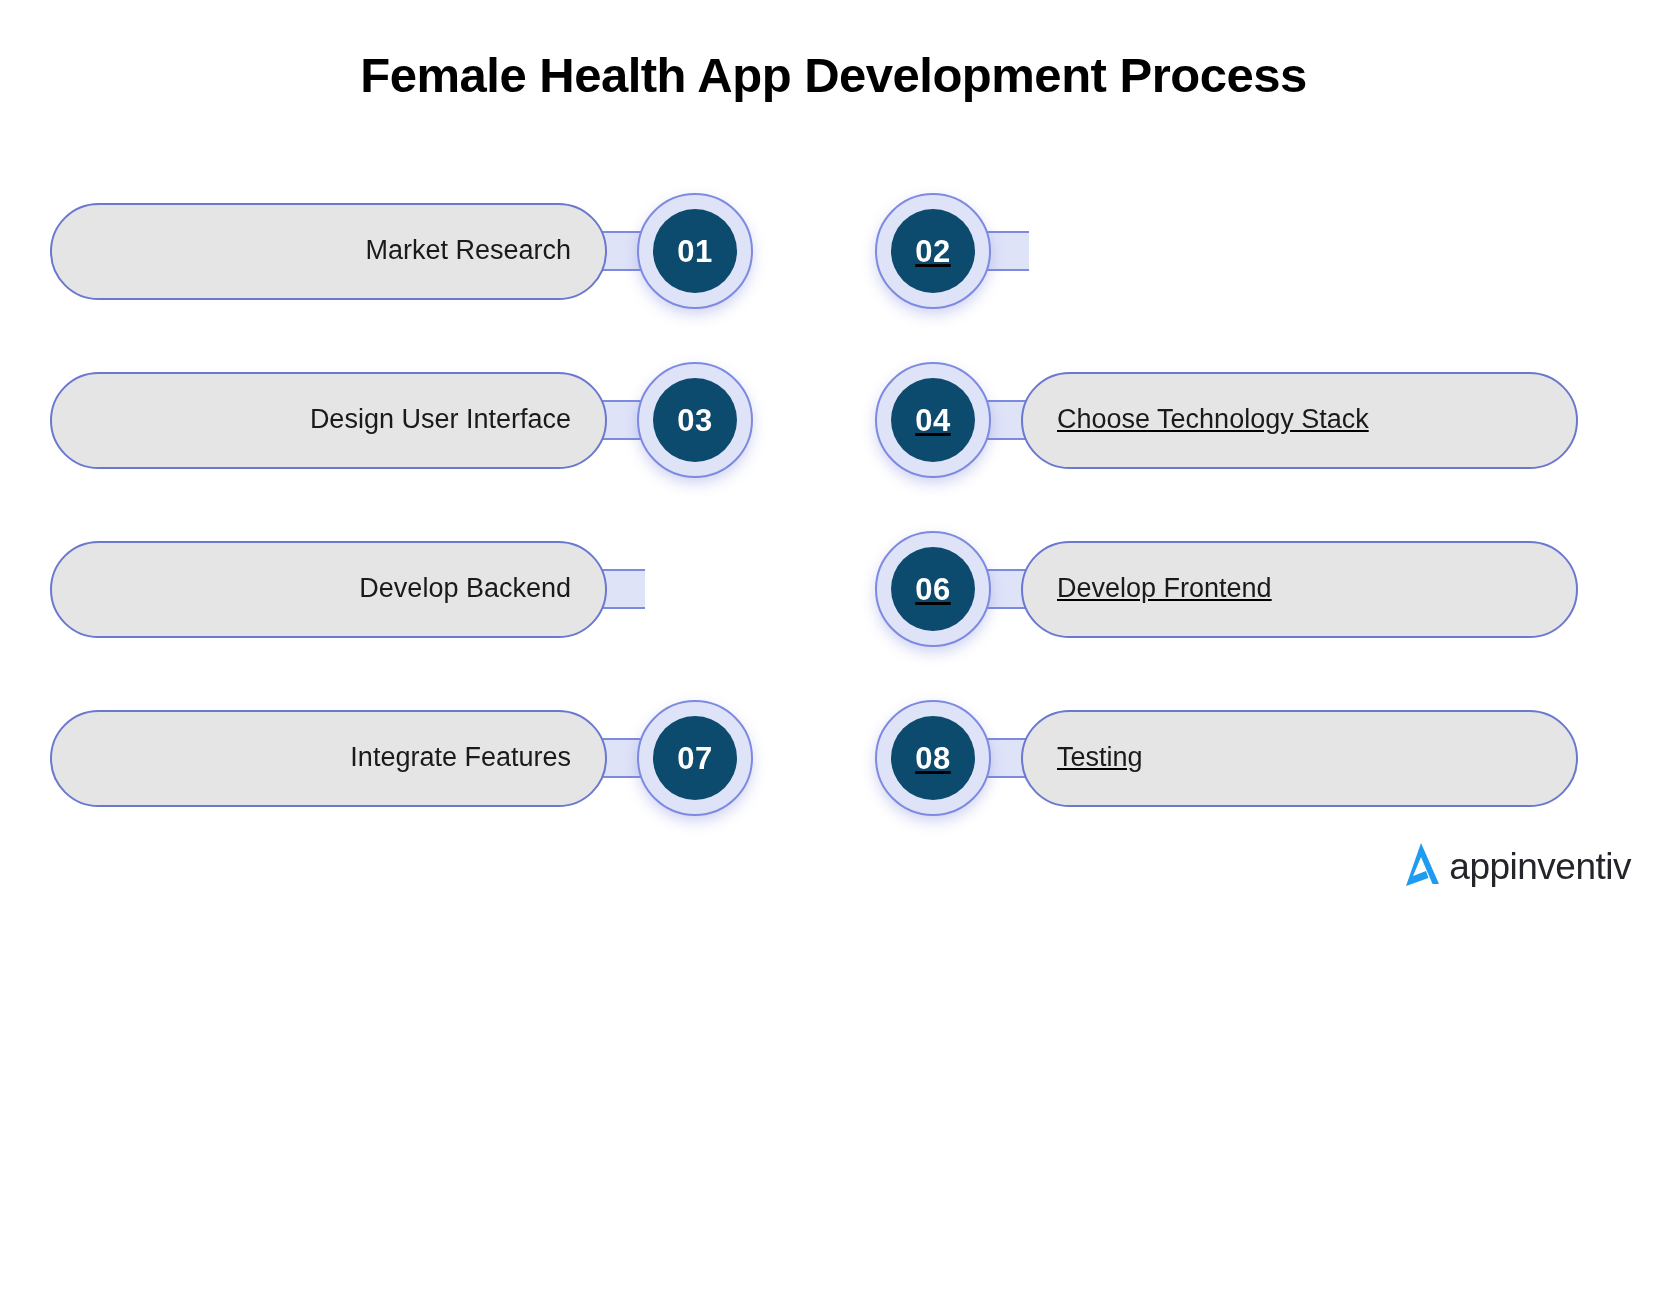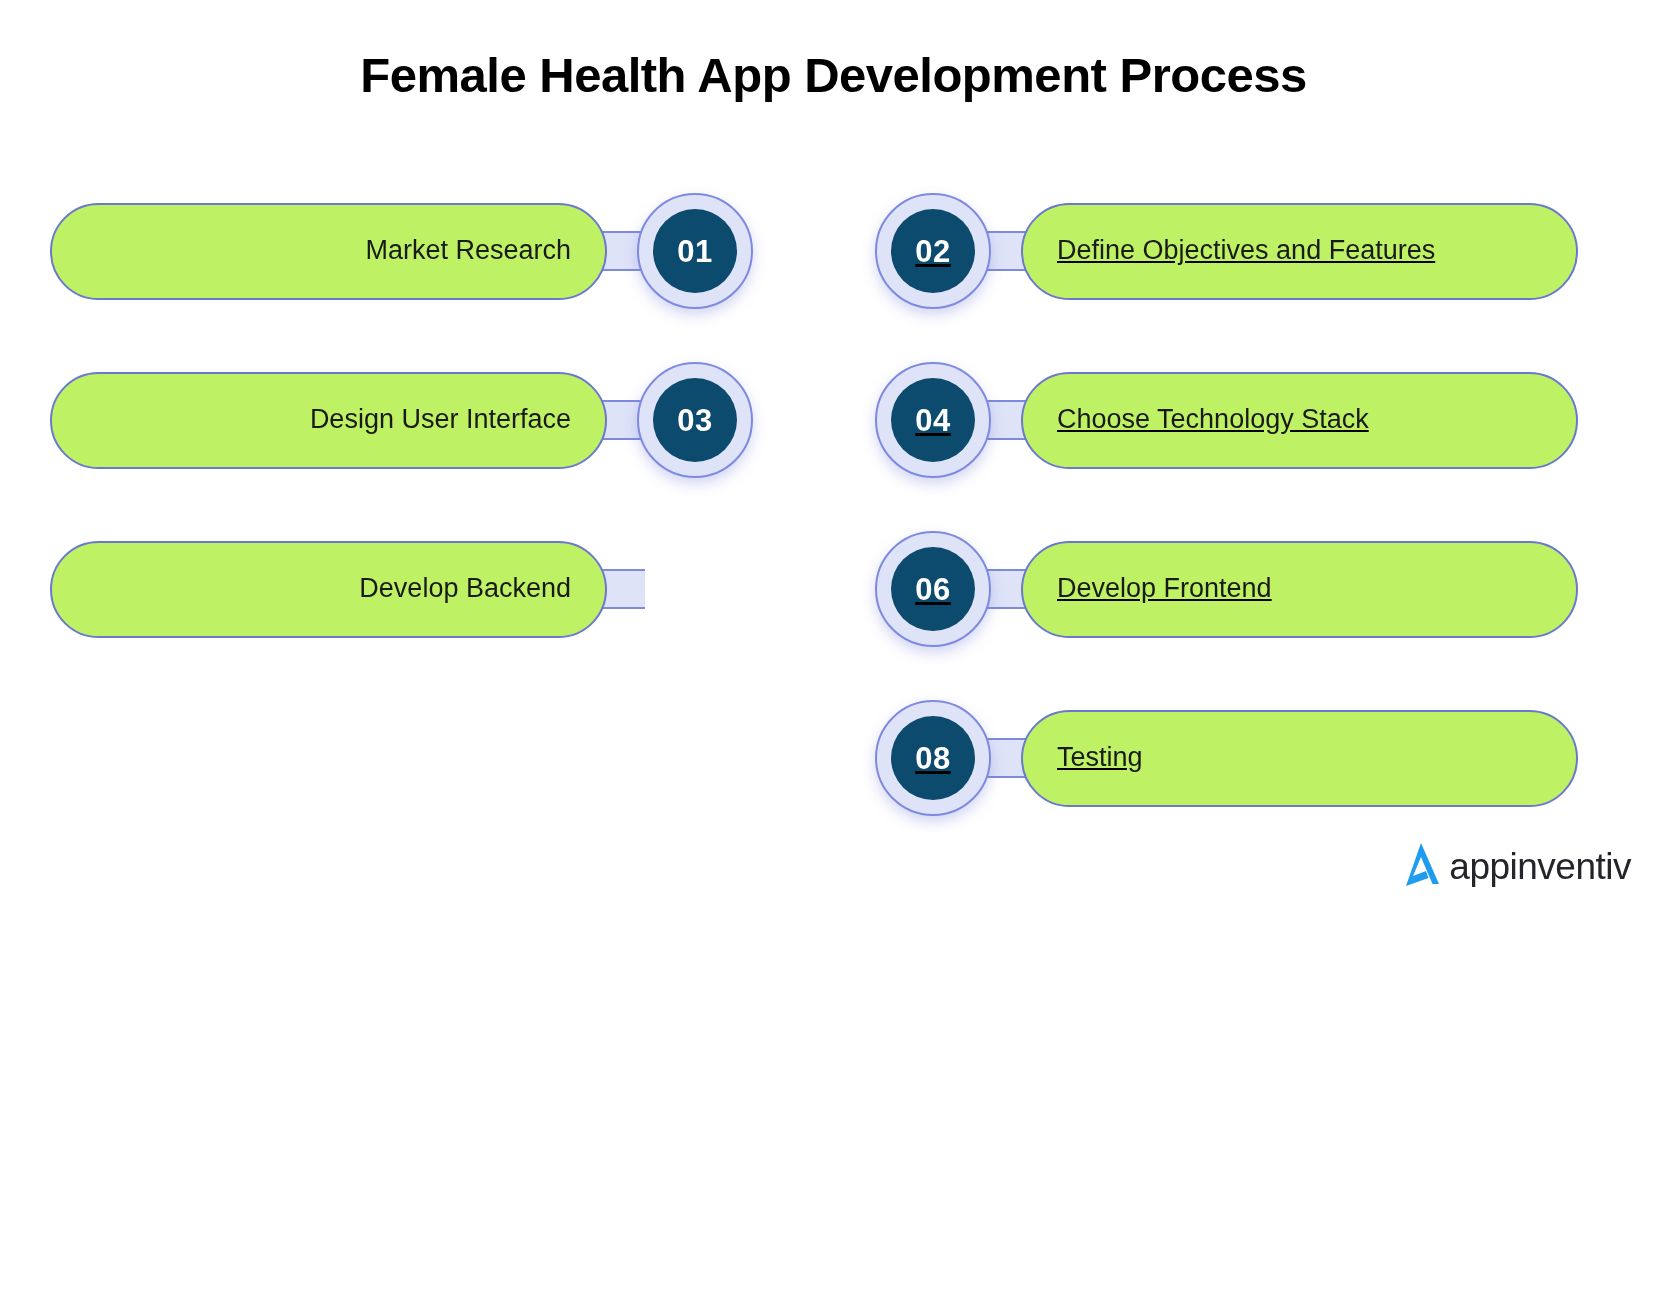"Market Research" .pill { background: #bef264 -> #e5e5e5 }
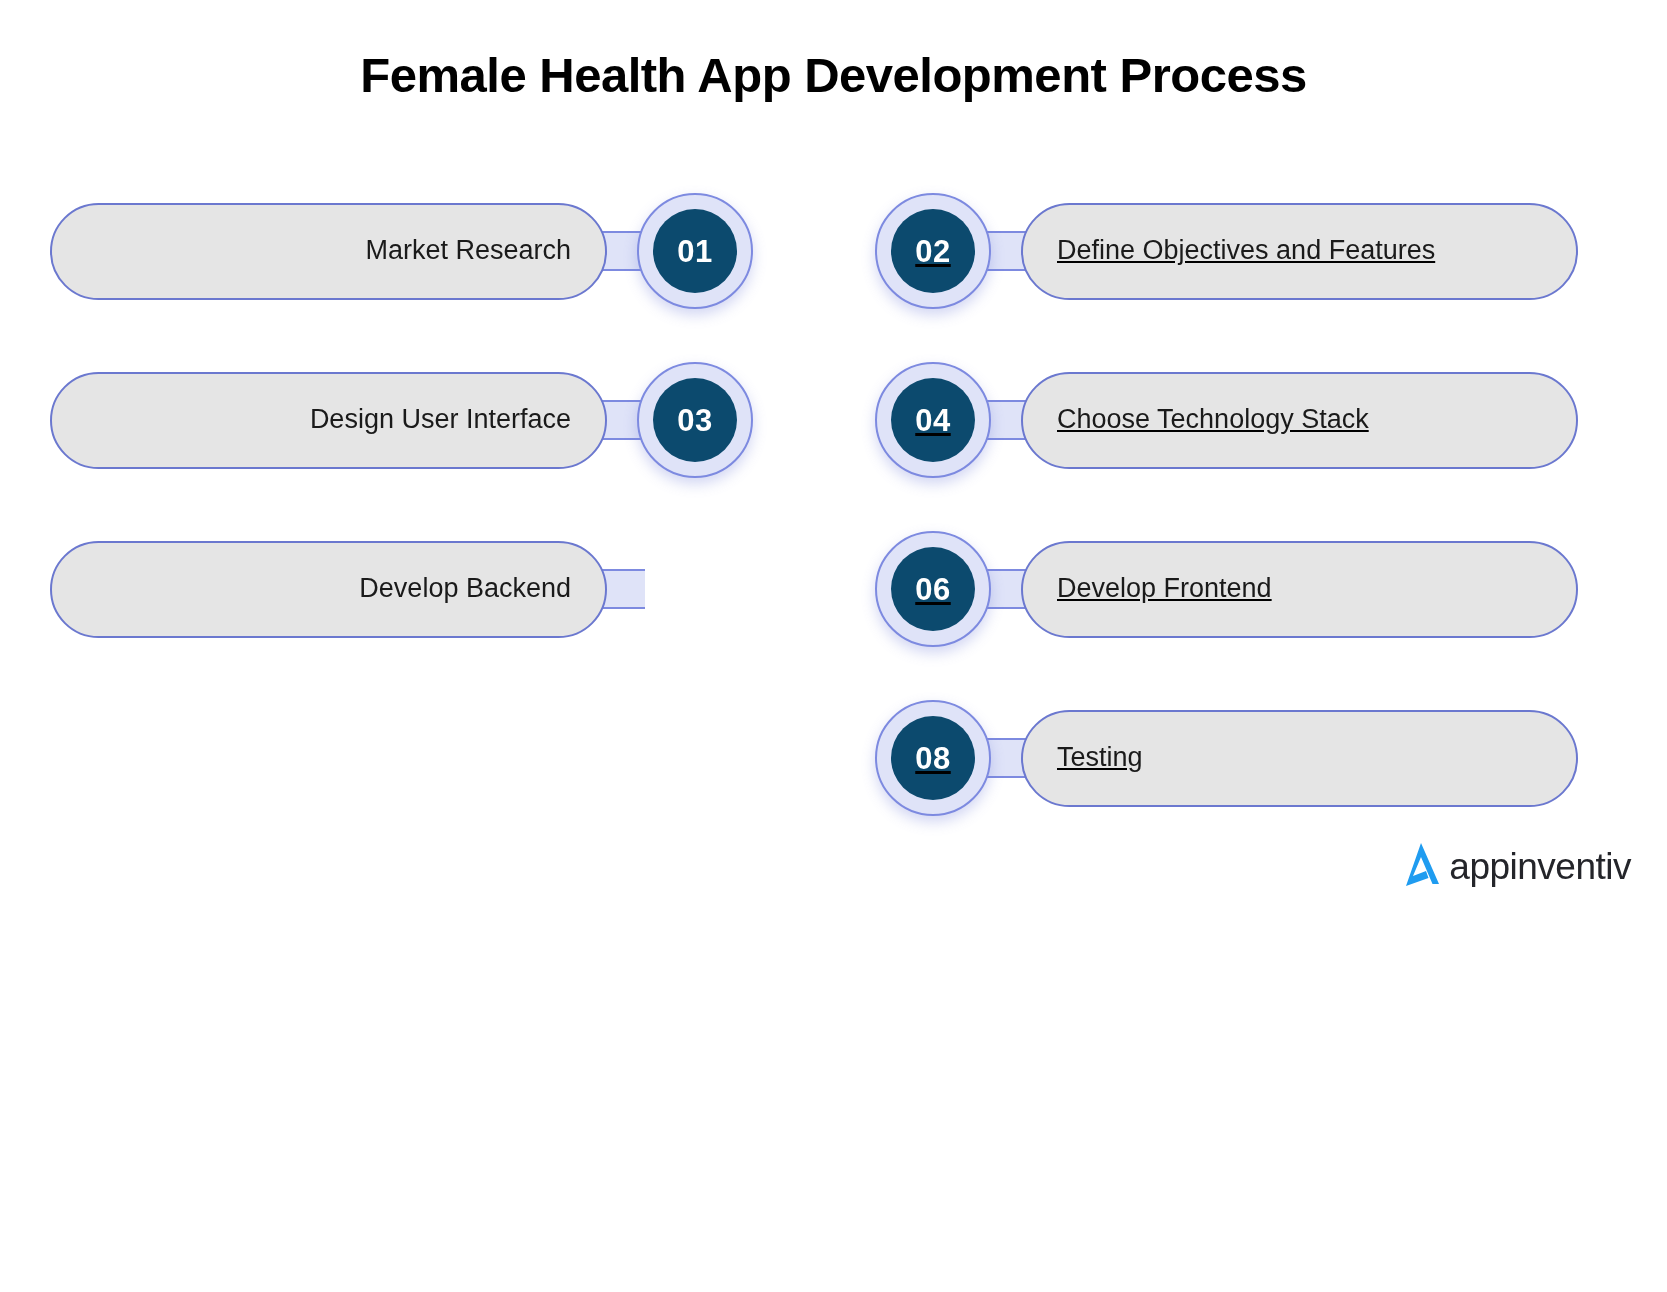"Define Objectives and Features" div.pill { html: <div> <span>Define Objectives and Features</span> </div> -> none }
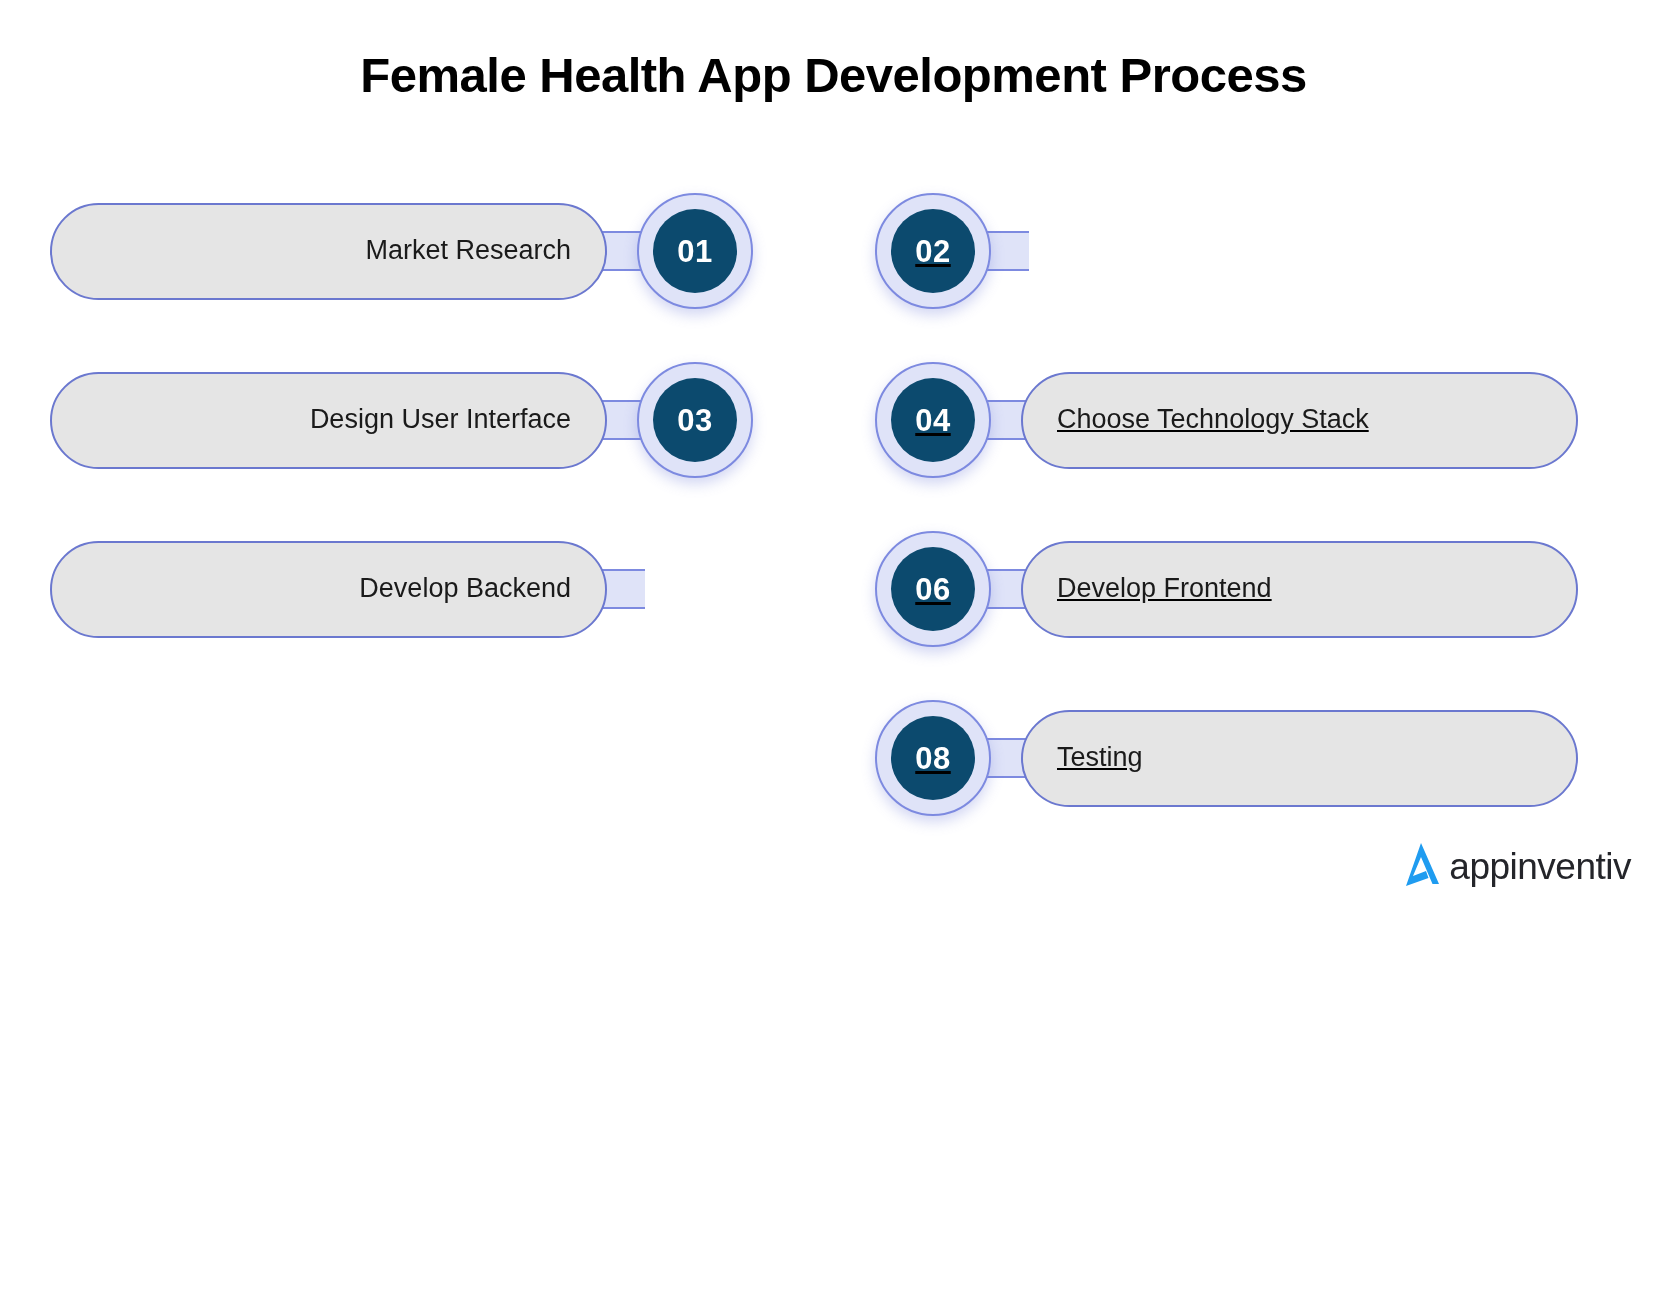"Integrate Features" div.item { html: none -> <div> <div> <span>Integrate Features</span> </div> <div></div> <div> <div> <span>07</span> </div> </div> </div> }
